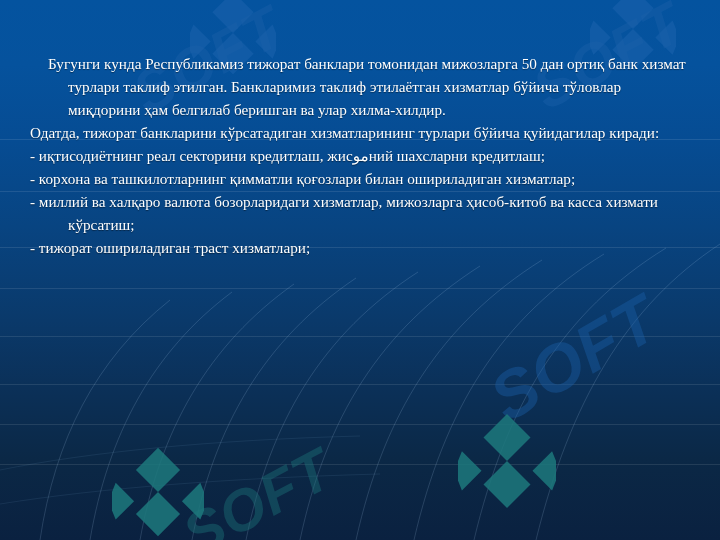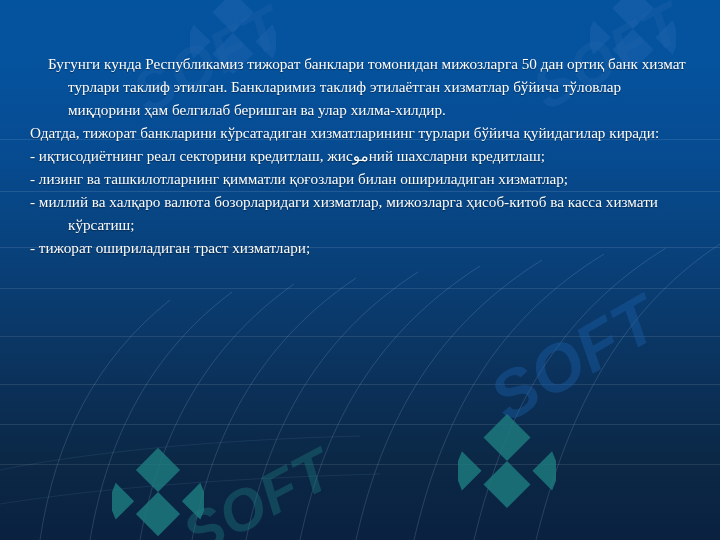"- лизинг ва ташкилотларнинг қимматли" p.para { text: лизинг -> корхона }
